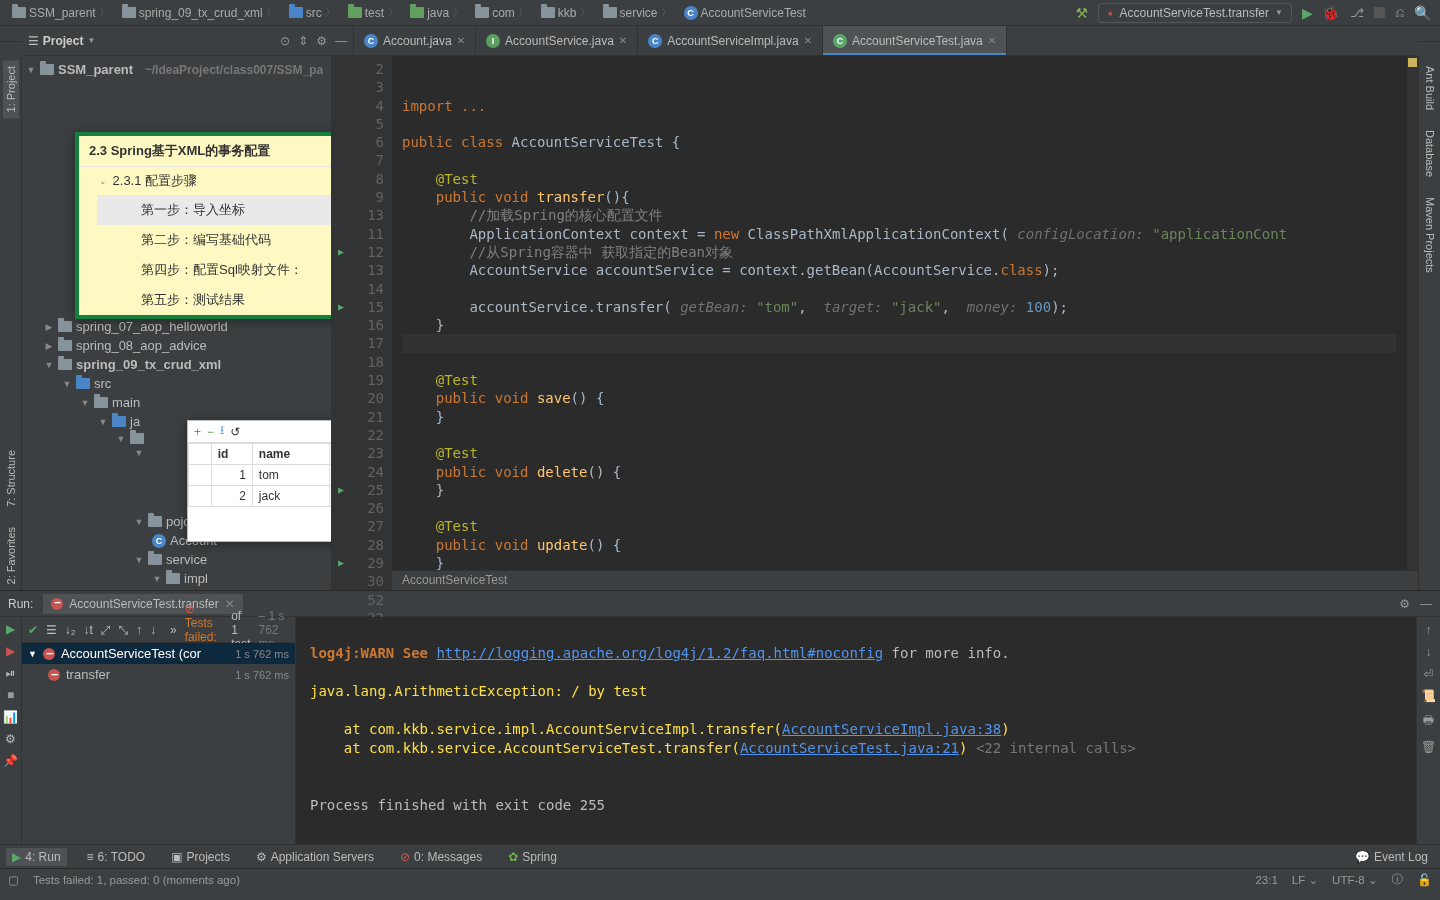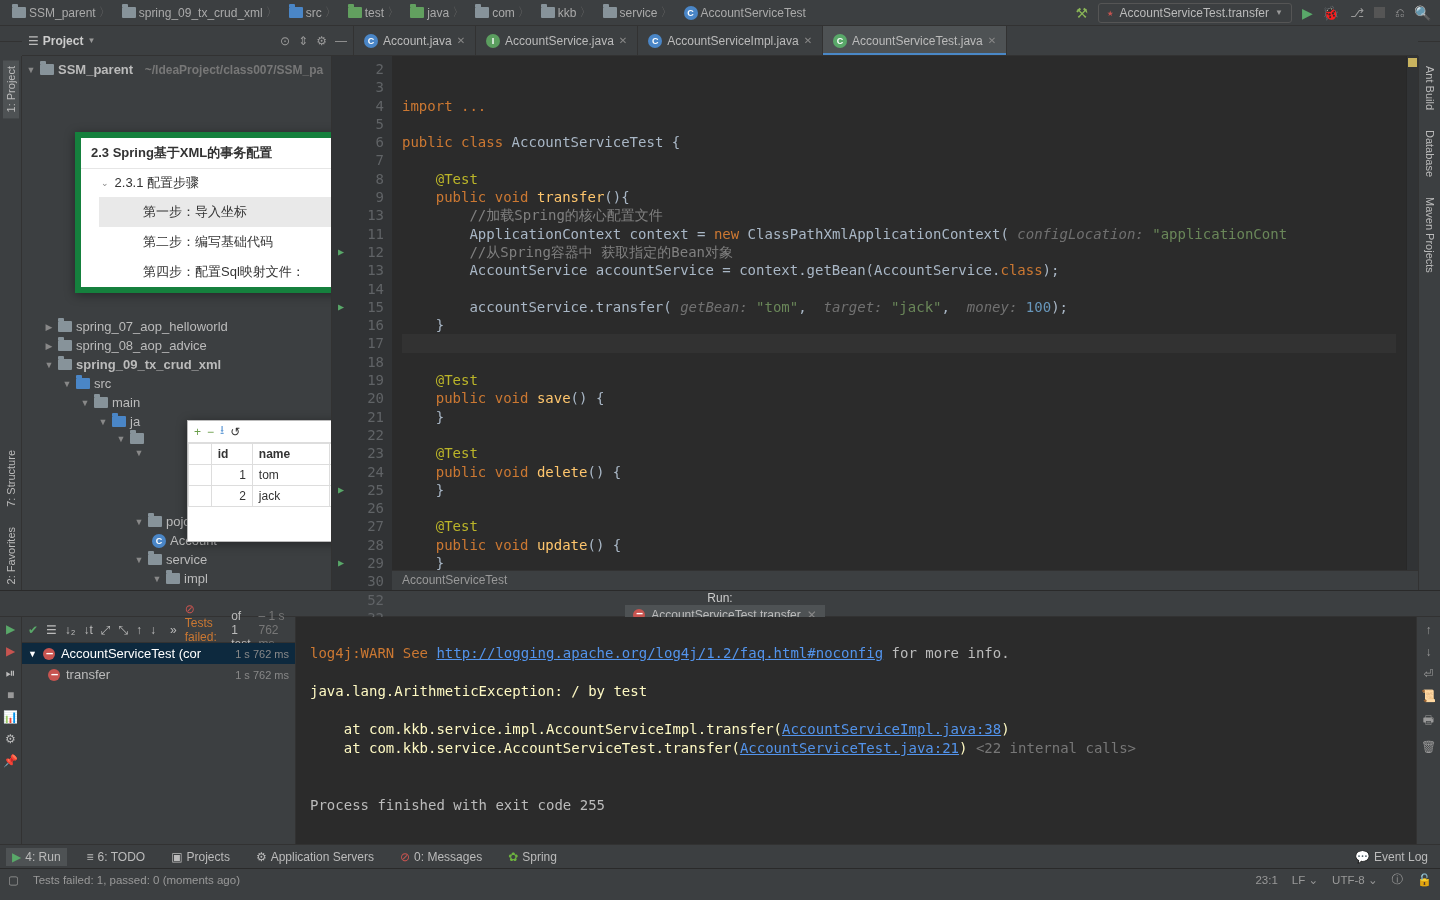"2.3 Spring基于XML的事务配置" .outline-popup { background: #ffffff -> #fef9c3; border: 6px solid #15803d -> 4px solid #15803d }
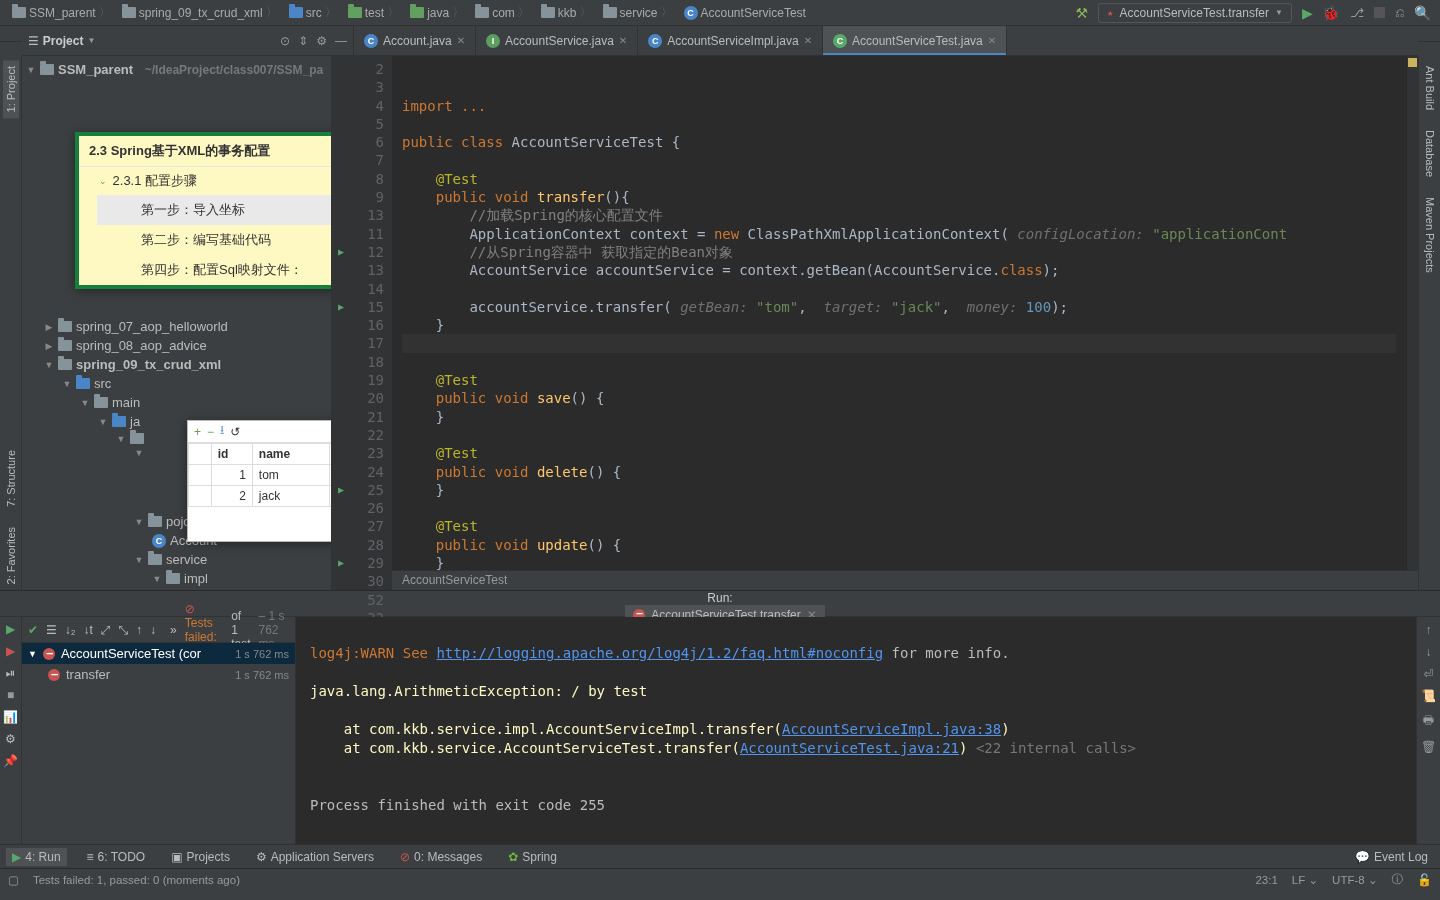"第五步：测试结果" div.step { html: none -> <div>第五步：测试结果</div> }
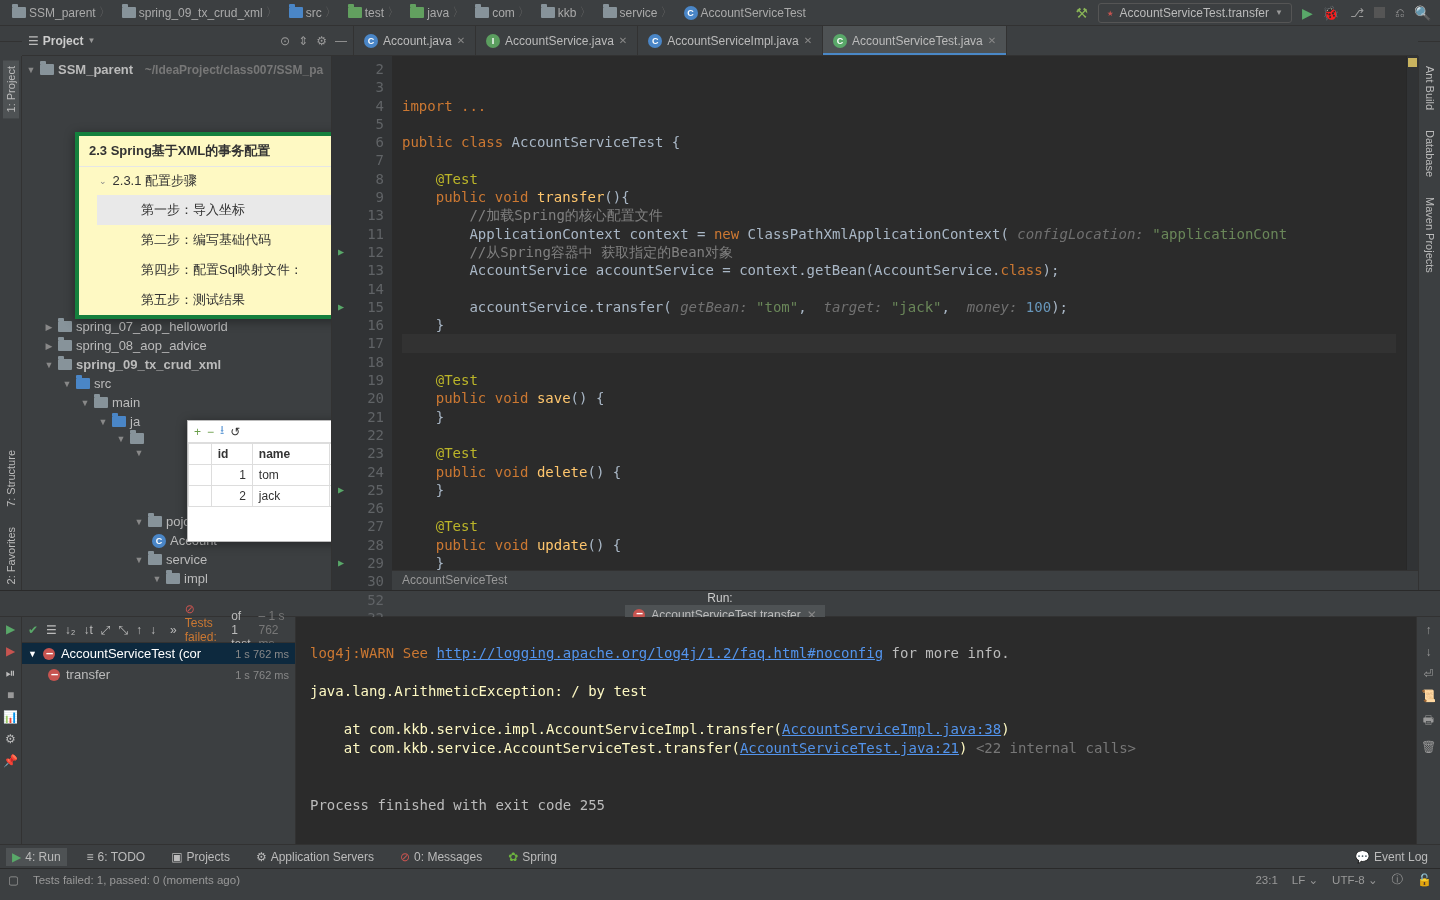"Run:" .run-header { flex-direction: column -> none }
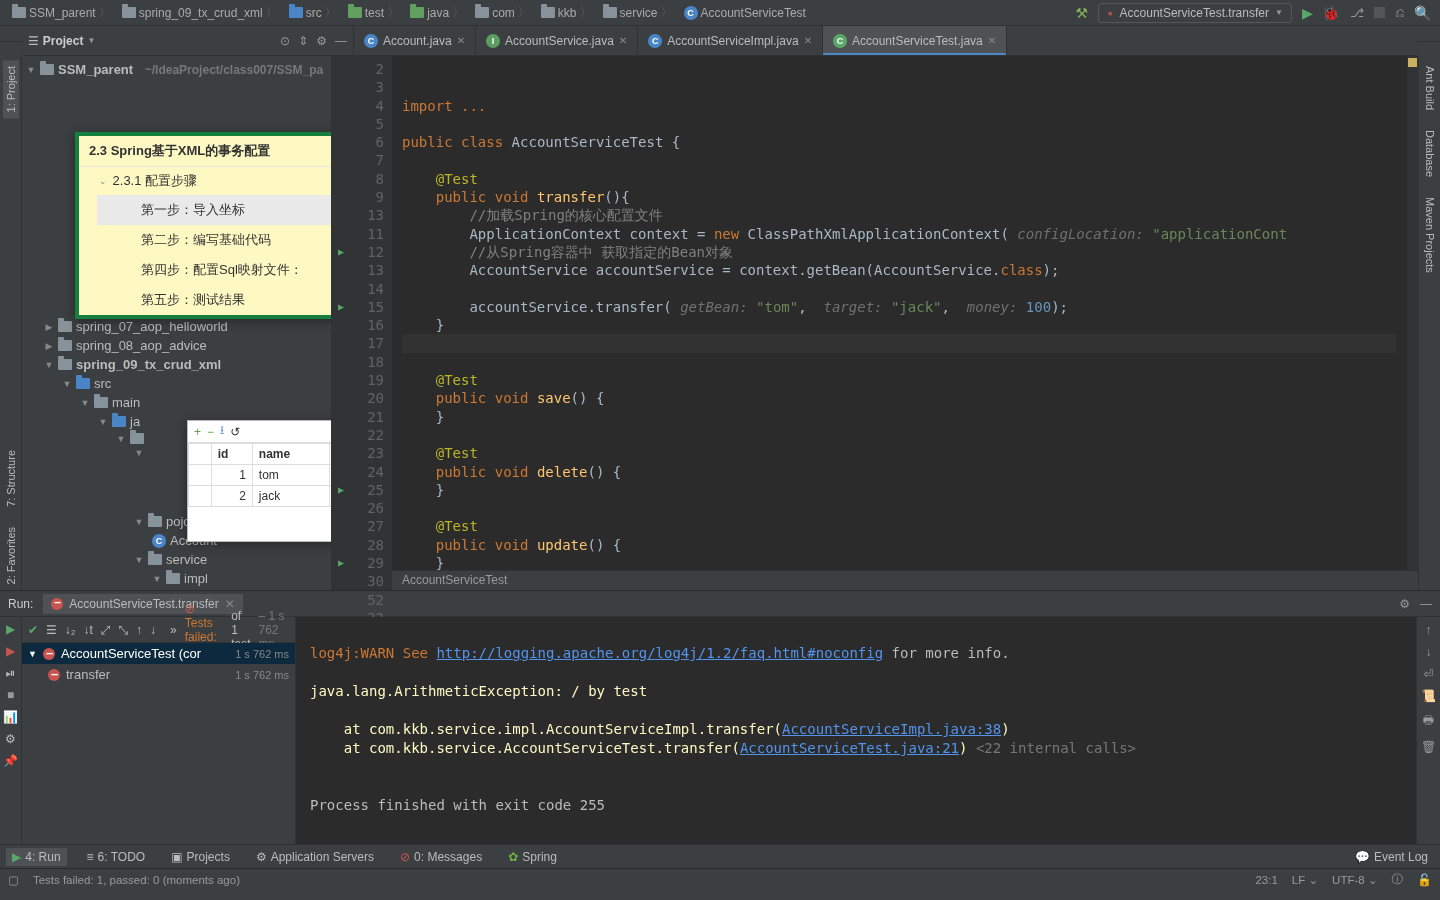"log4j:WARN See" .run-console .warn { font-weight: none -> bold }
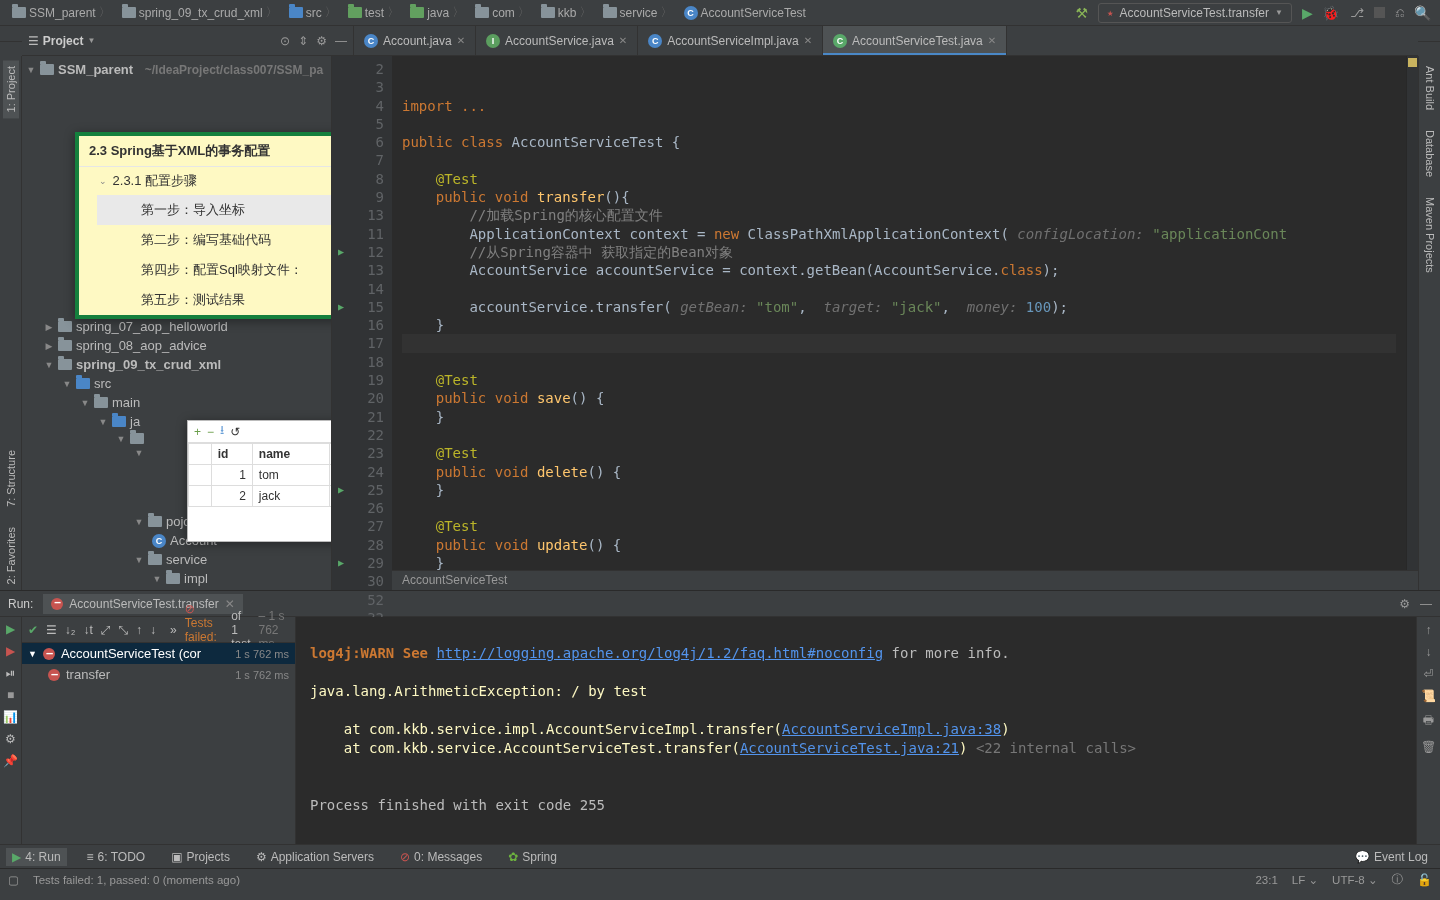"java.lang.ArithmeticException:" .run-console .err { color: #fef9c3 -> #fde047 }
